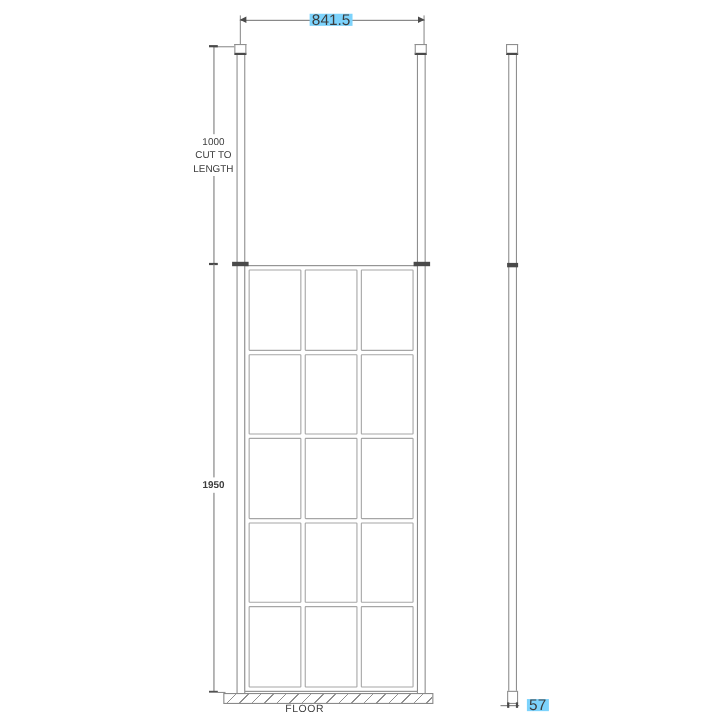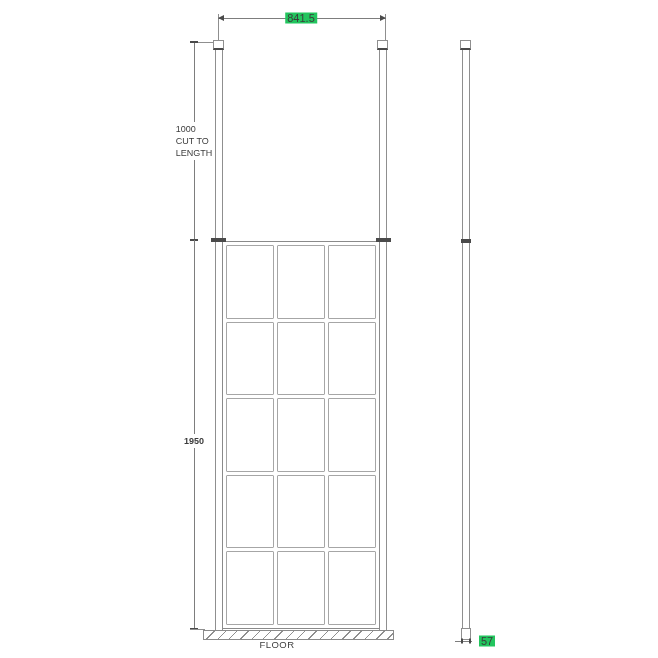"841.5" .dimlabel { background: #22c55e -> #7dd3fc; font-size: 11px -> 14px }
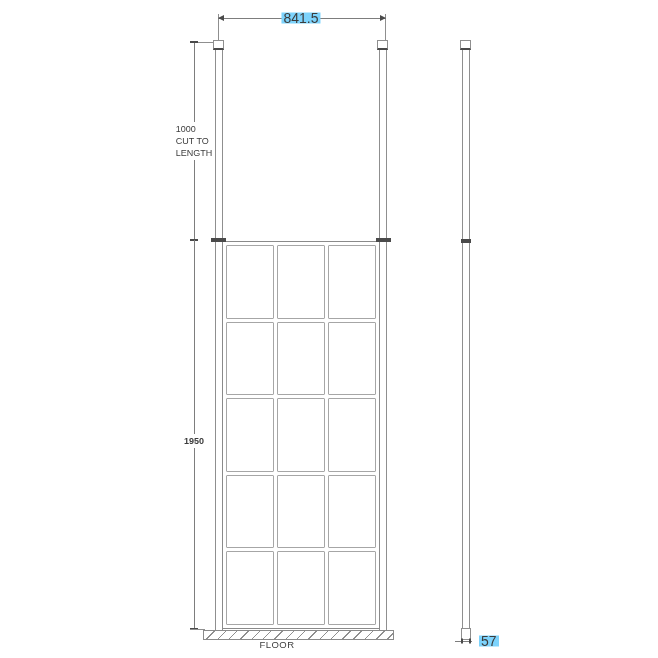"1000" .dimblock { text-align: left -> center }
